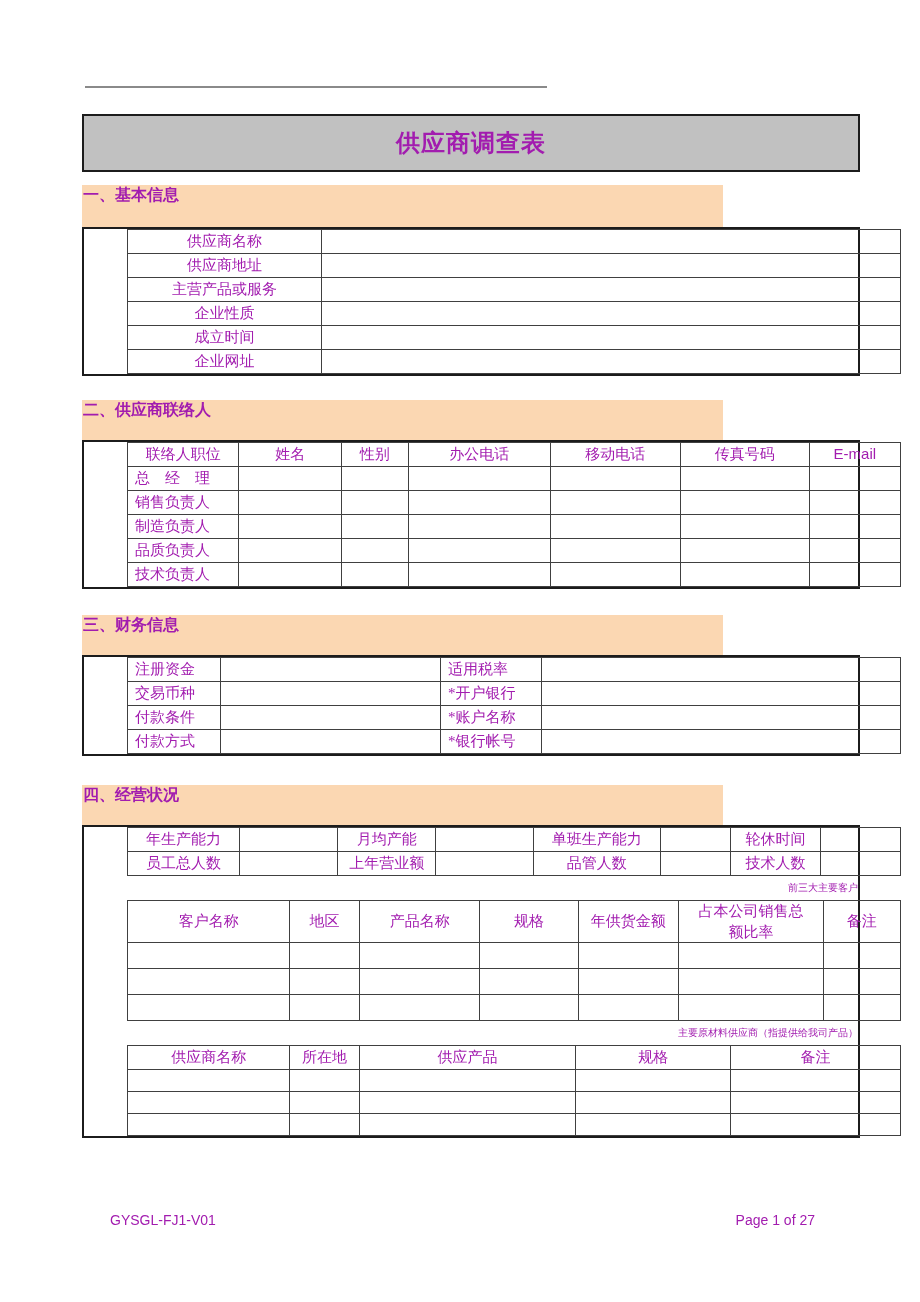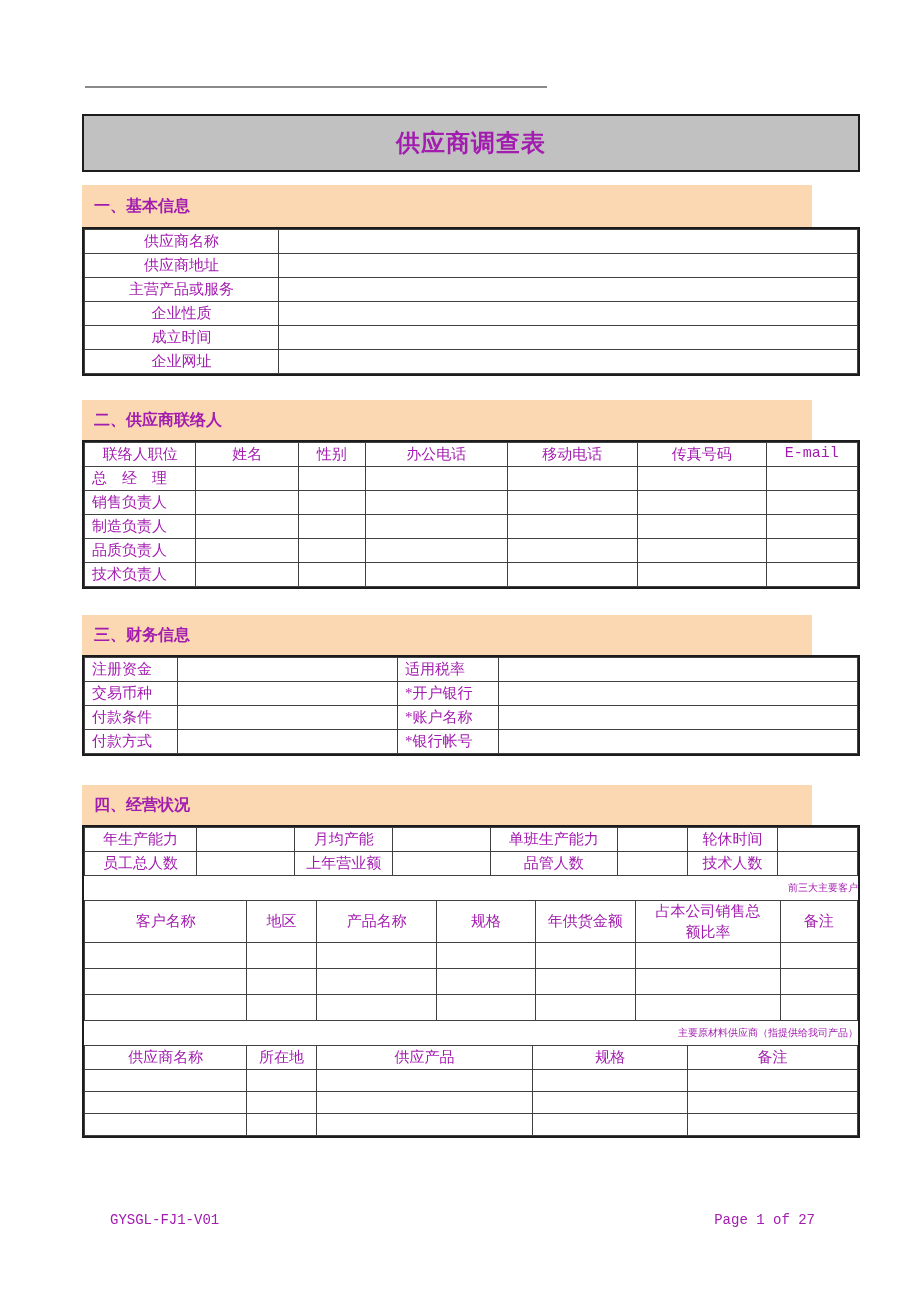"一、基本信息" .section-band { align-items: center -> flex-start; padding-left: 12px -> 1px; width: 730px -> 641px }
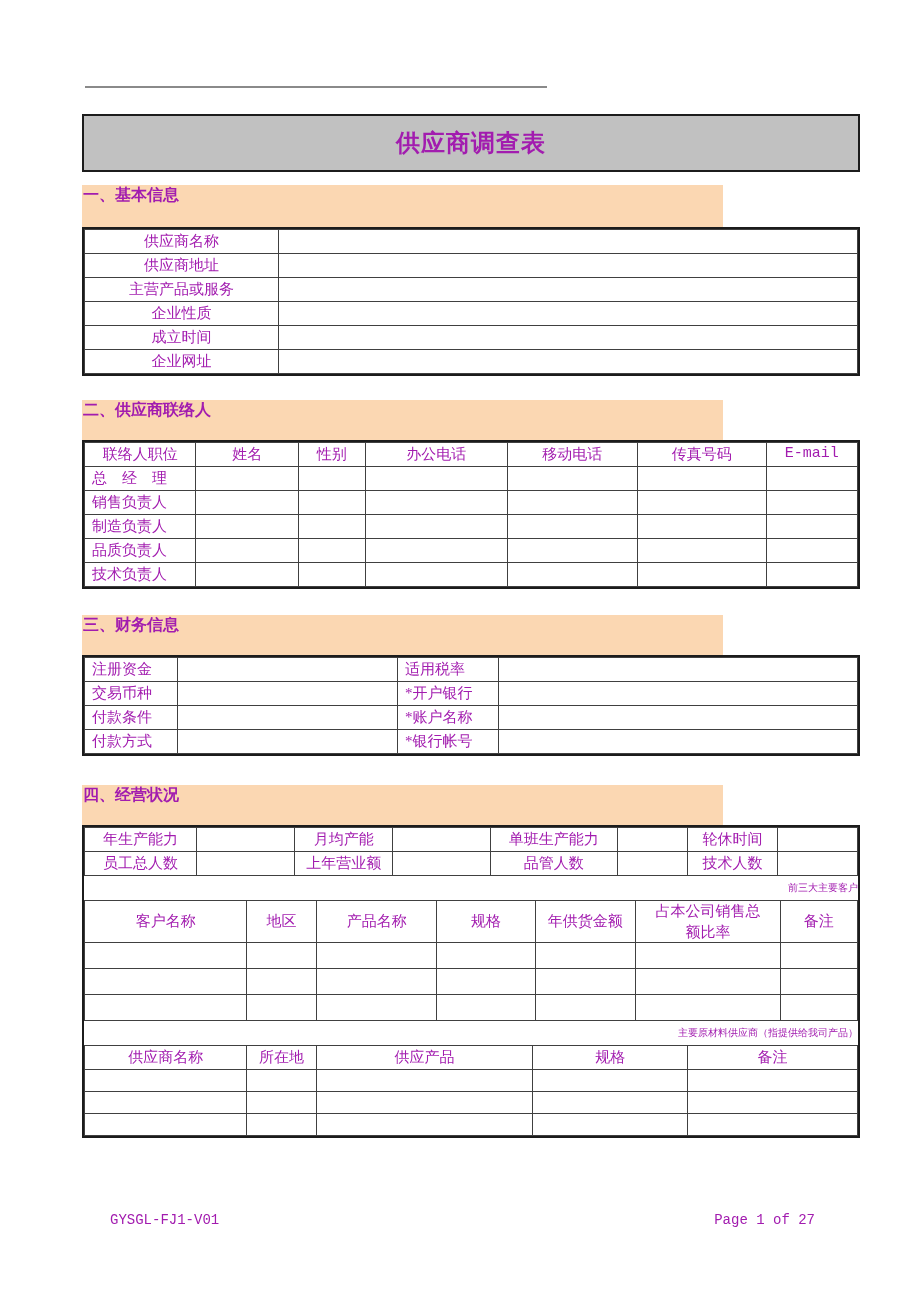"供应商名称" .tbl-frame table { margin-left: none -> 43px }
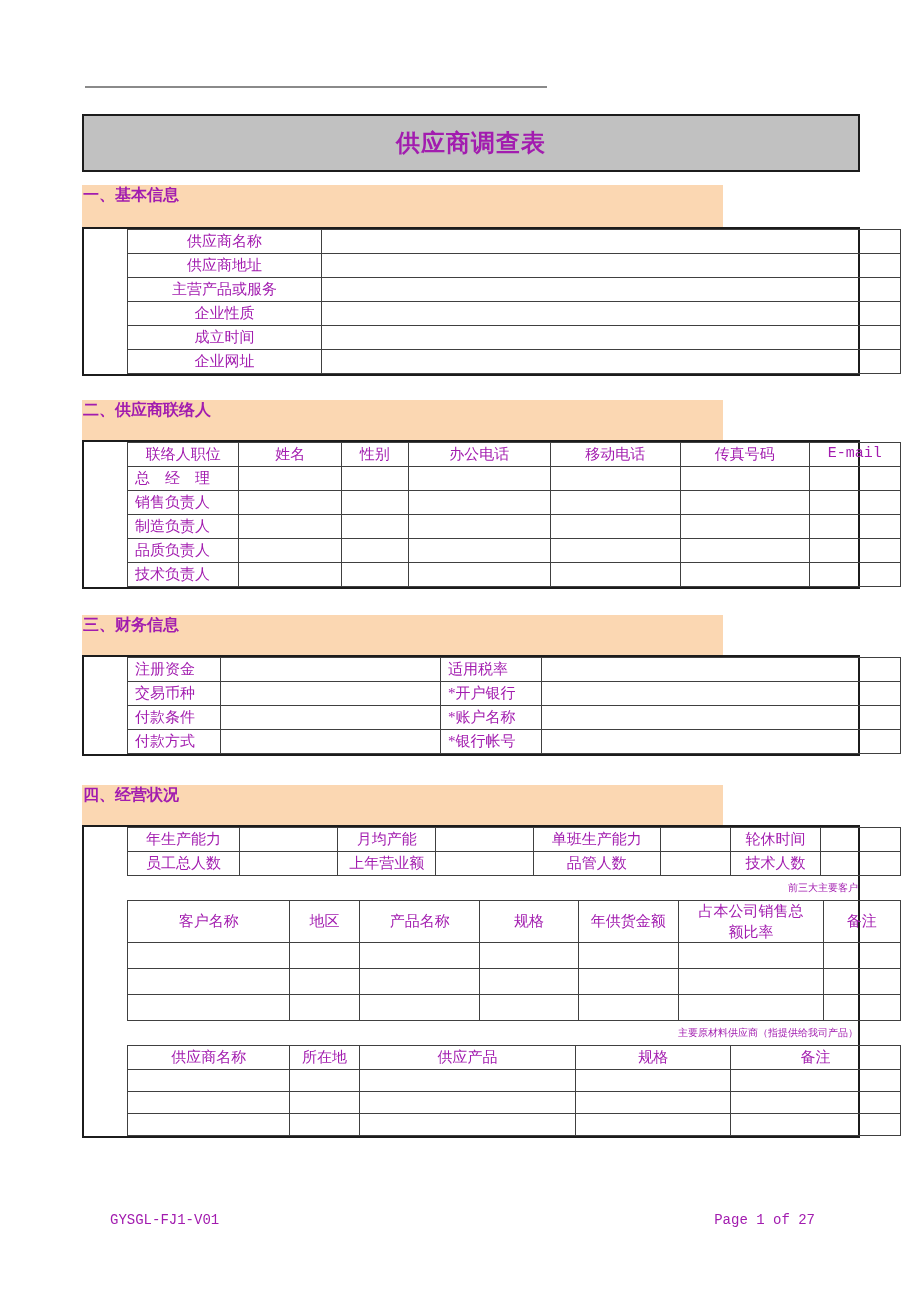"E-mail" .sans { font-family: Liberation Mono, monospace -> Liberation Sans, sans-serif }
